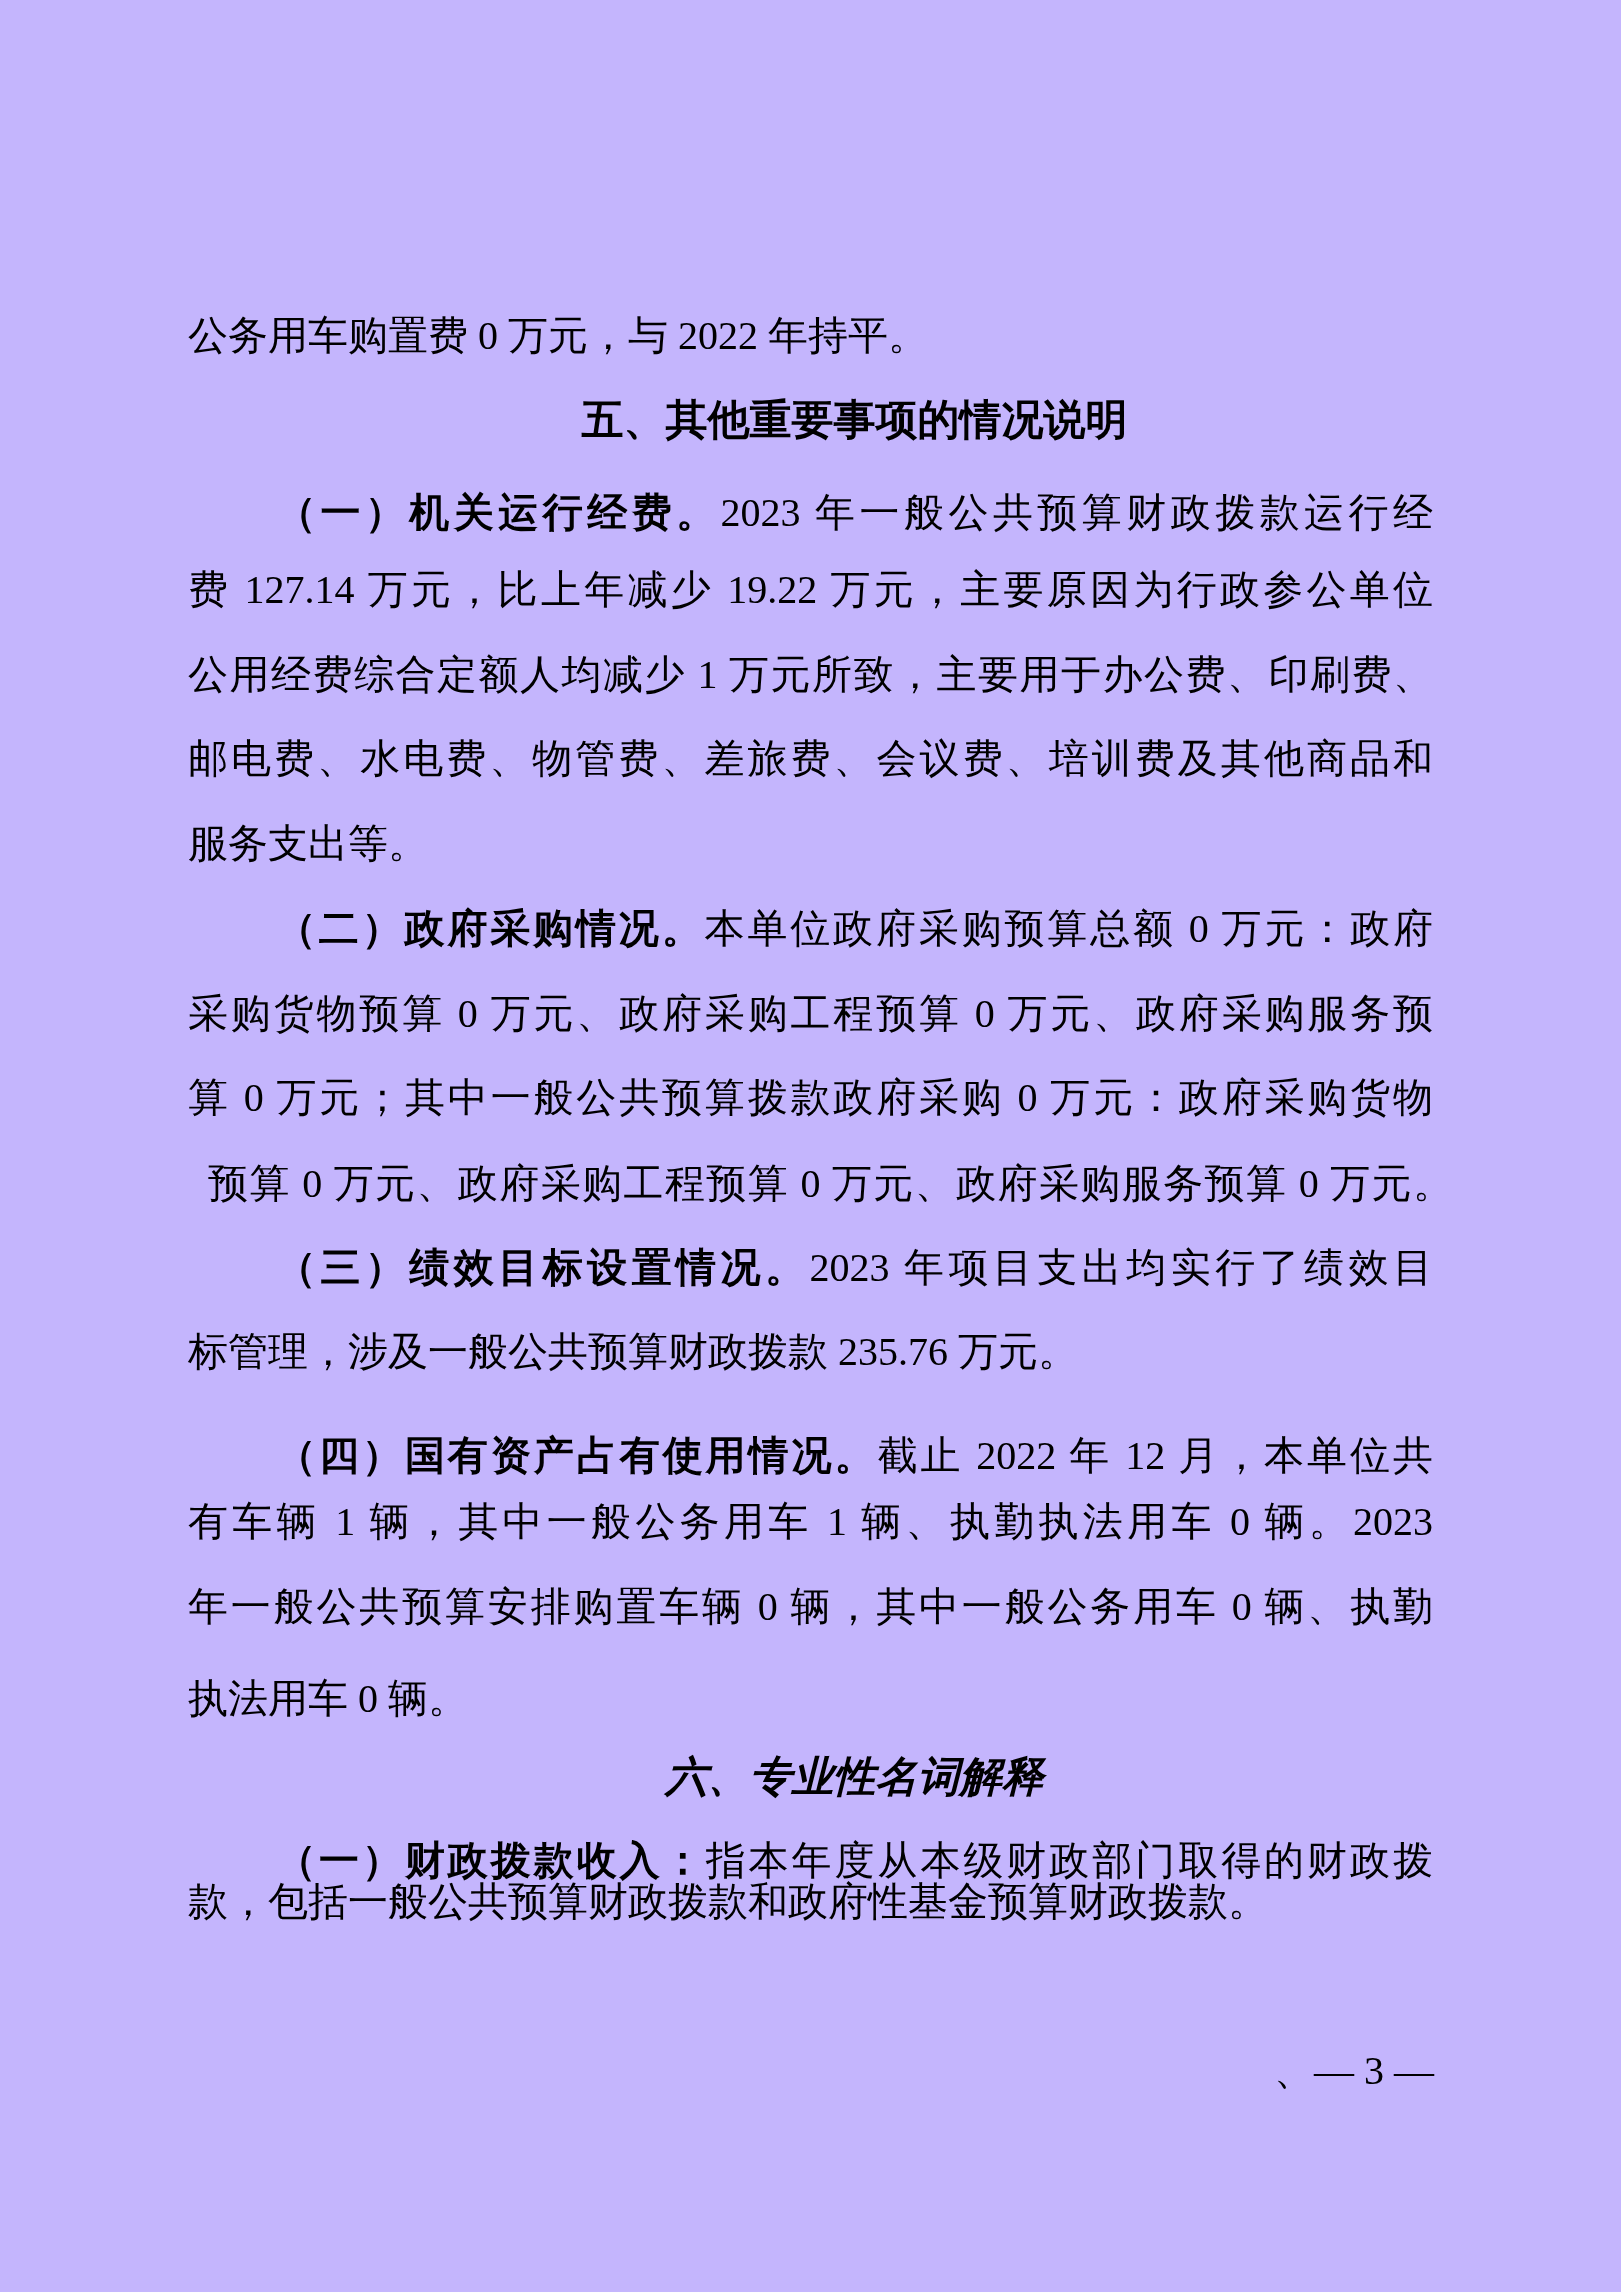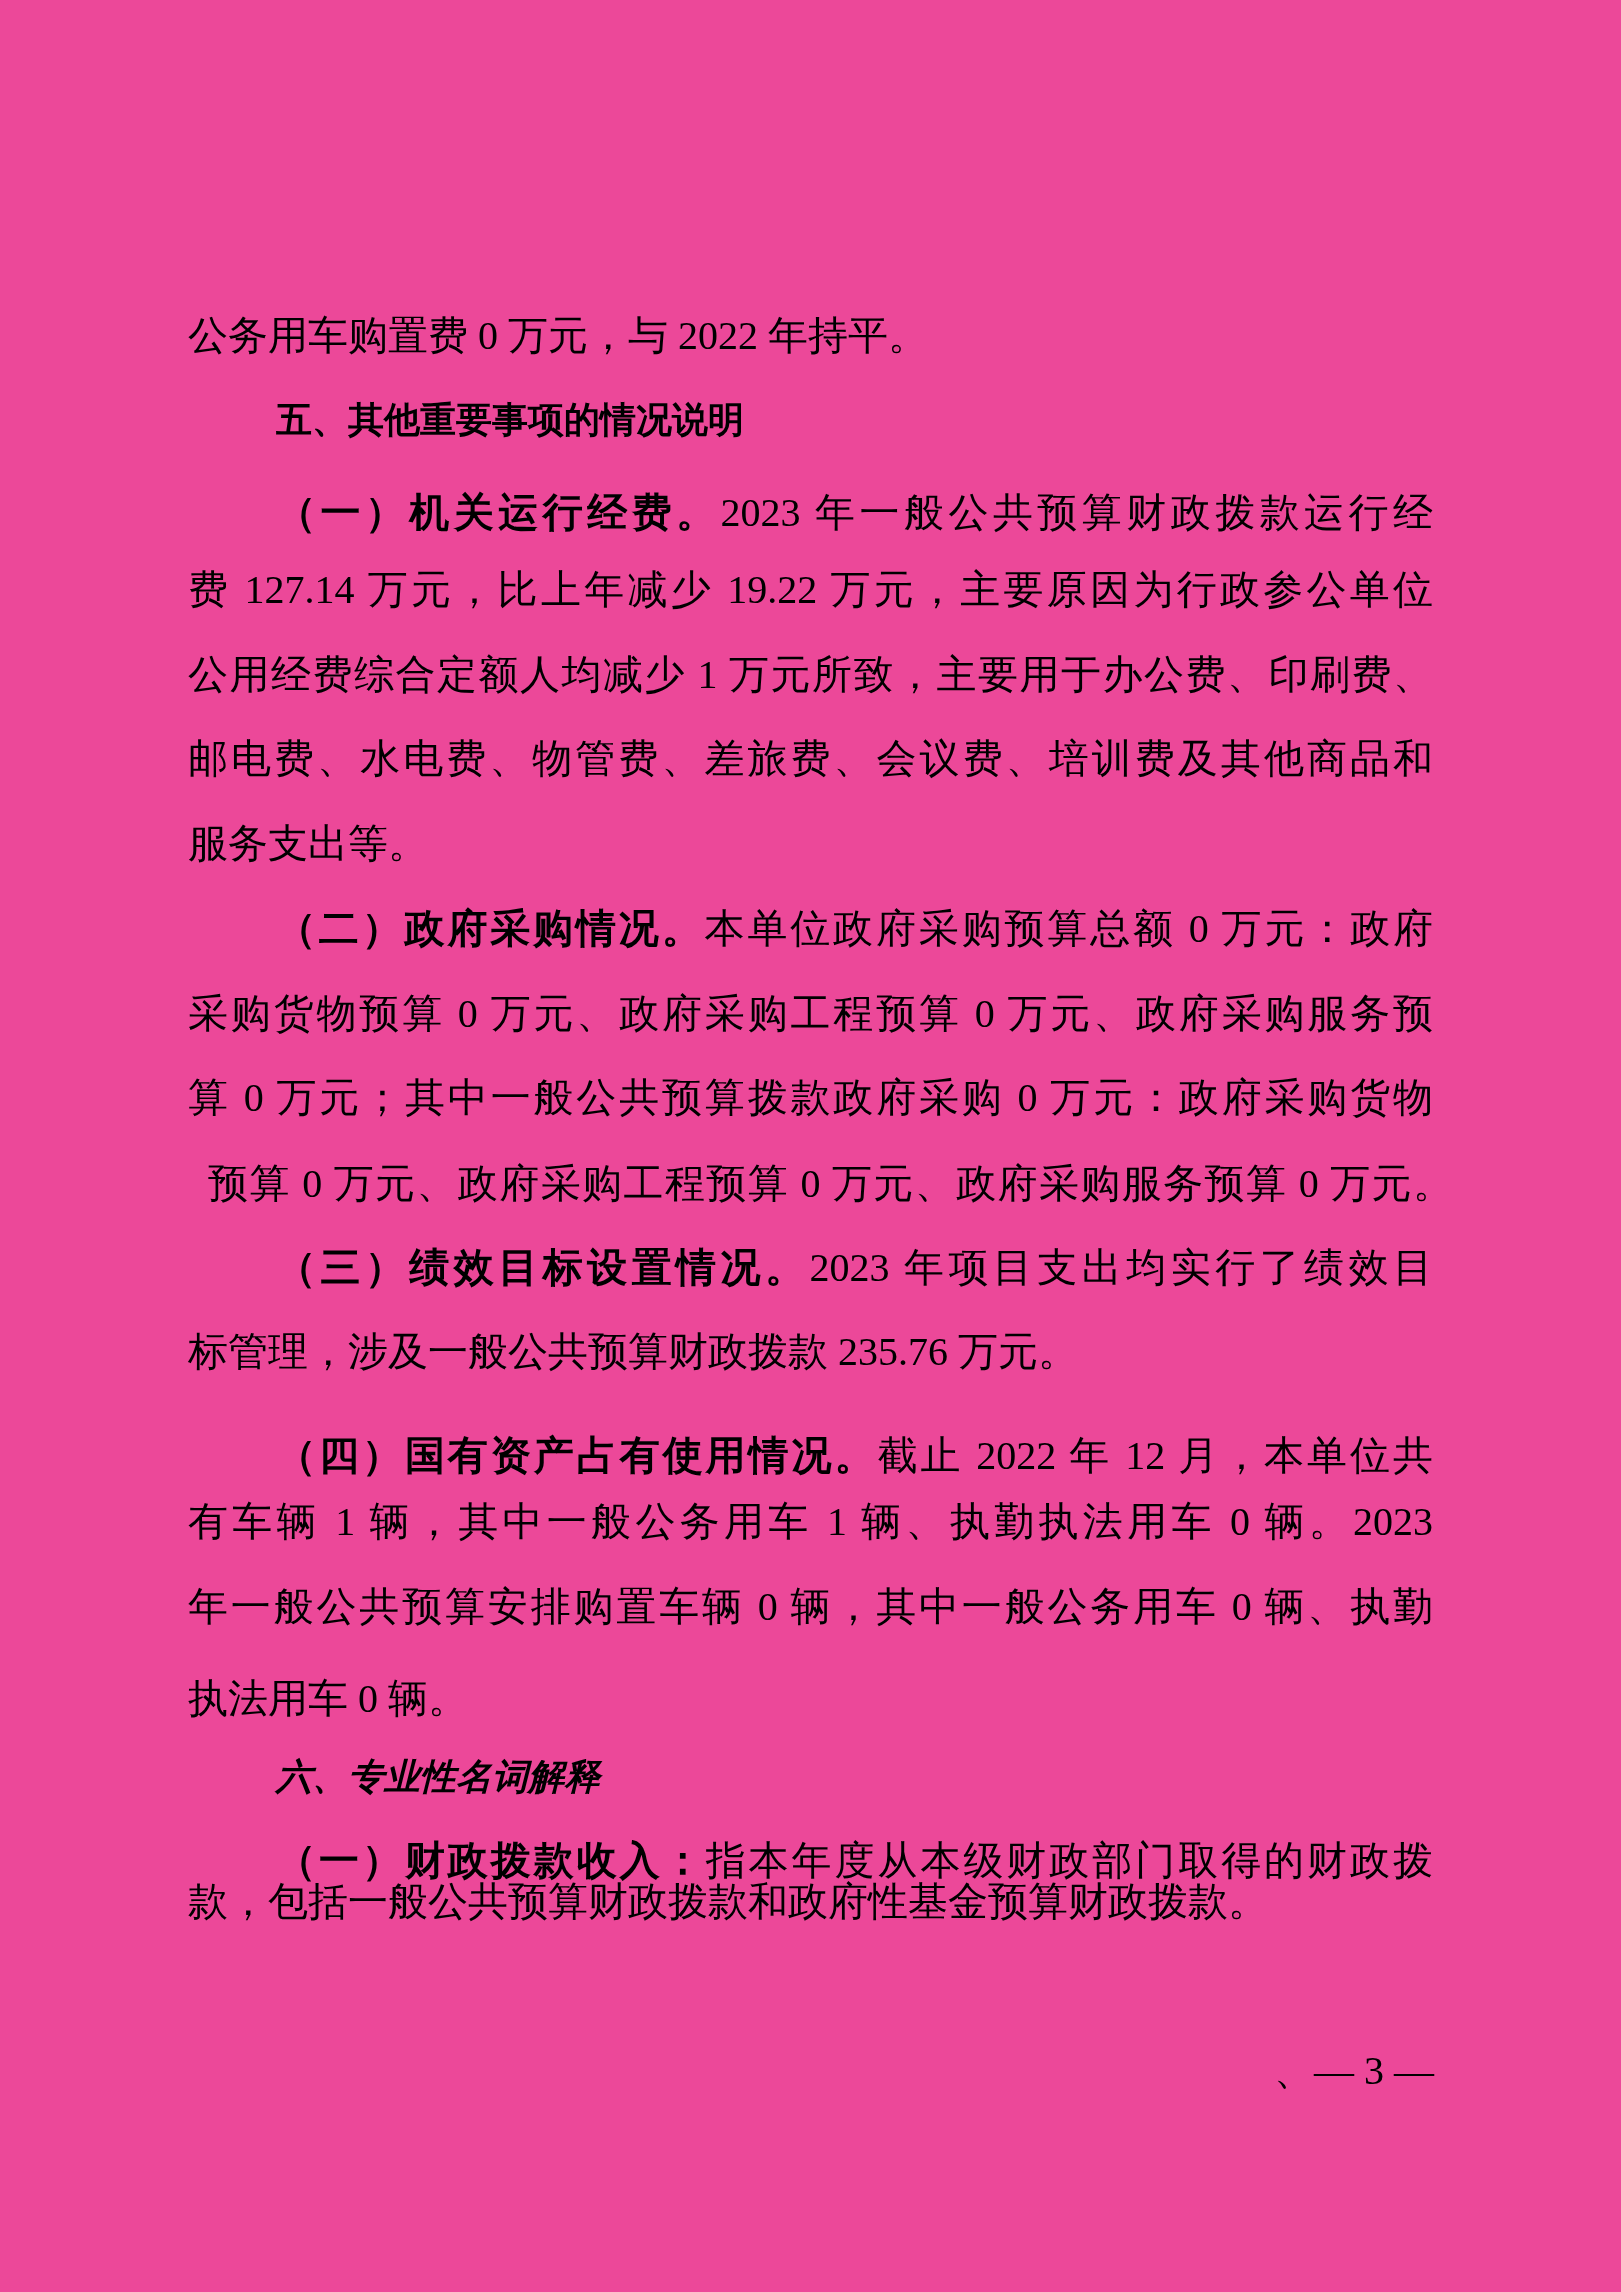"公务用车购置费 0 万元，与 2022 年持平。" .page { background: #ec4899 -> #c4b5fd }
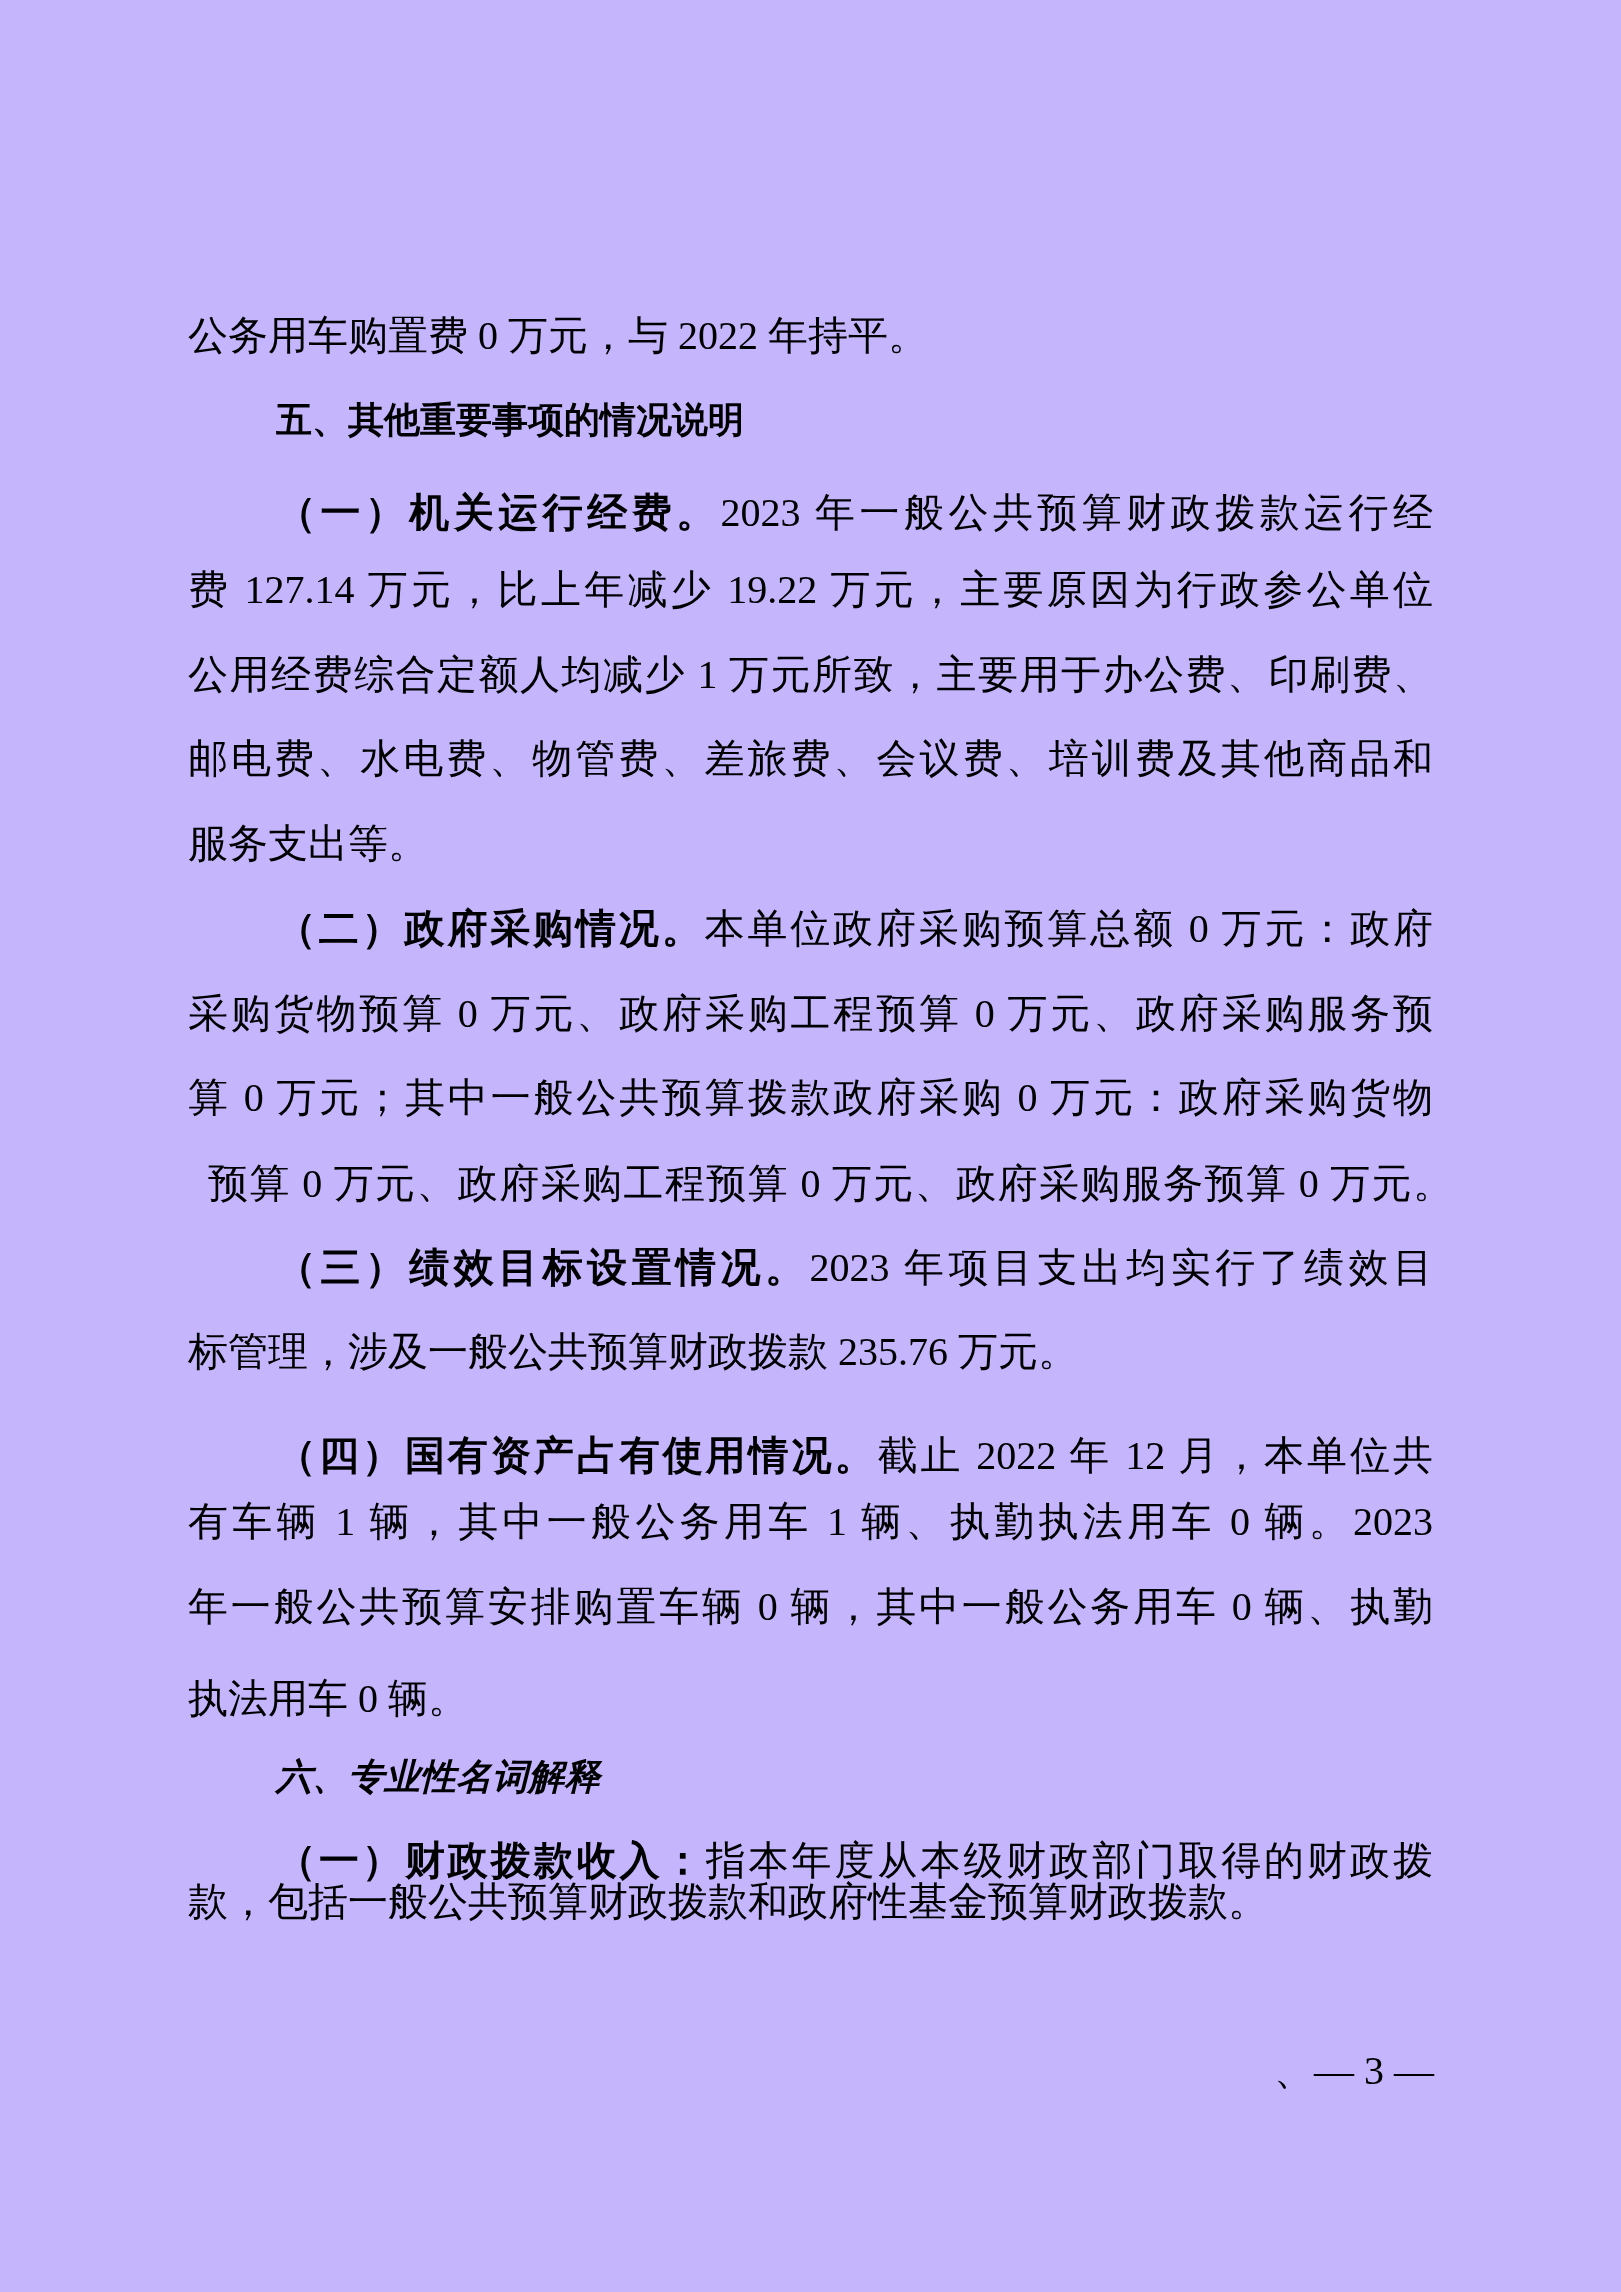"五、其他重要事项的情况说明" .line.heading { font-size: 36px -> 42px; text-align: none -> center }
